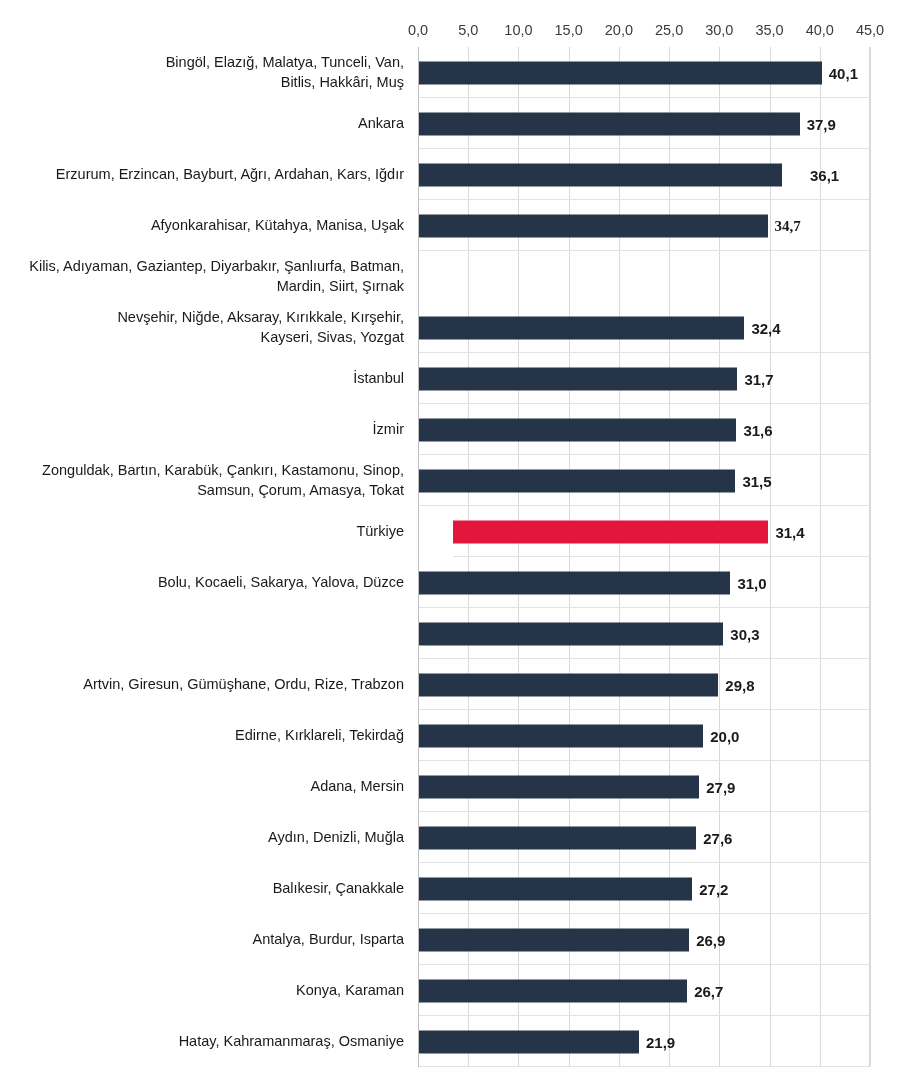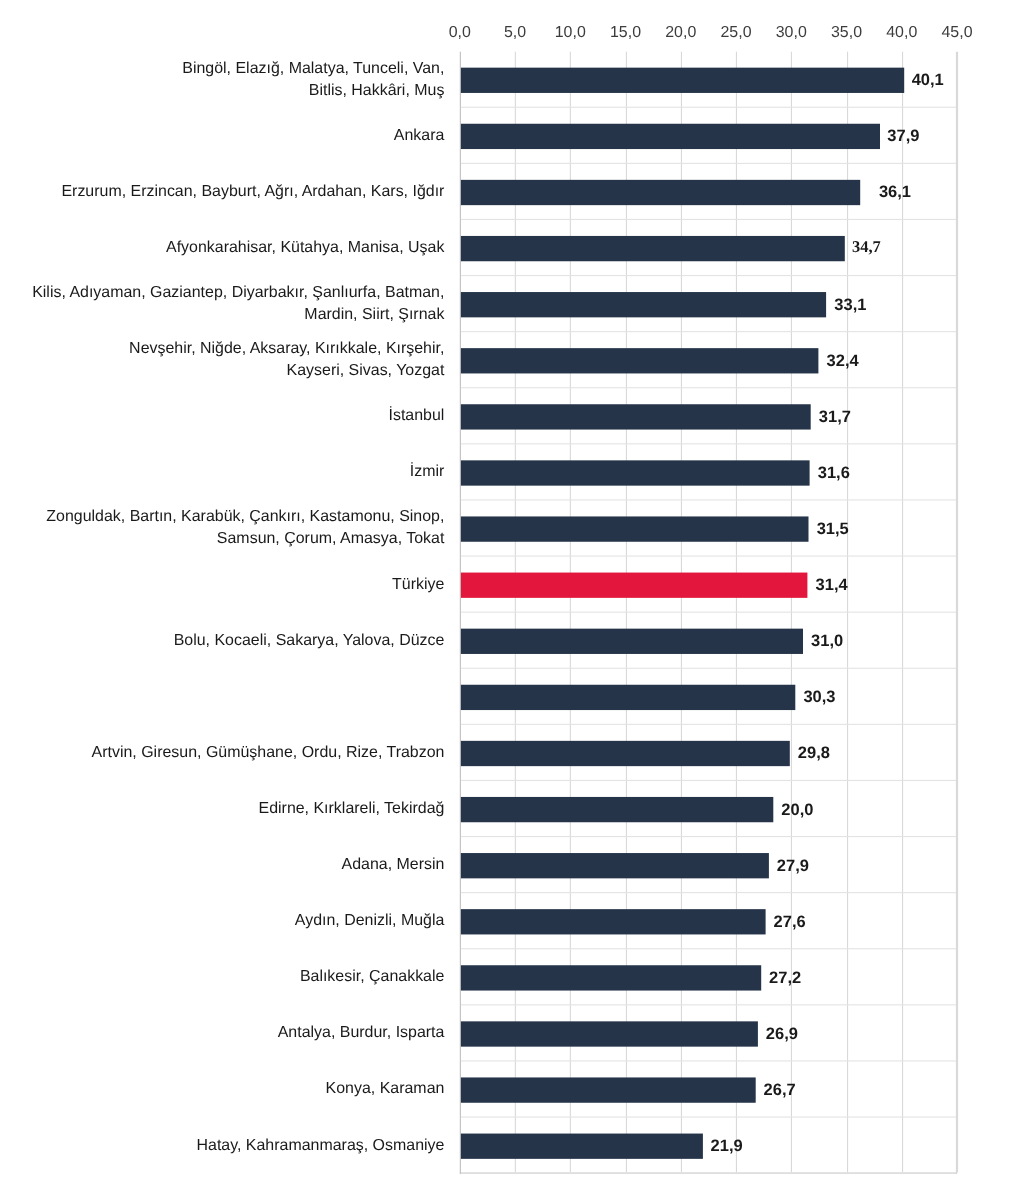"36,1" div.bar-value { left: 373px -> 384px }
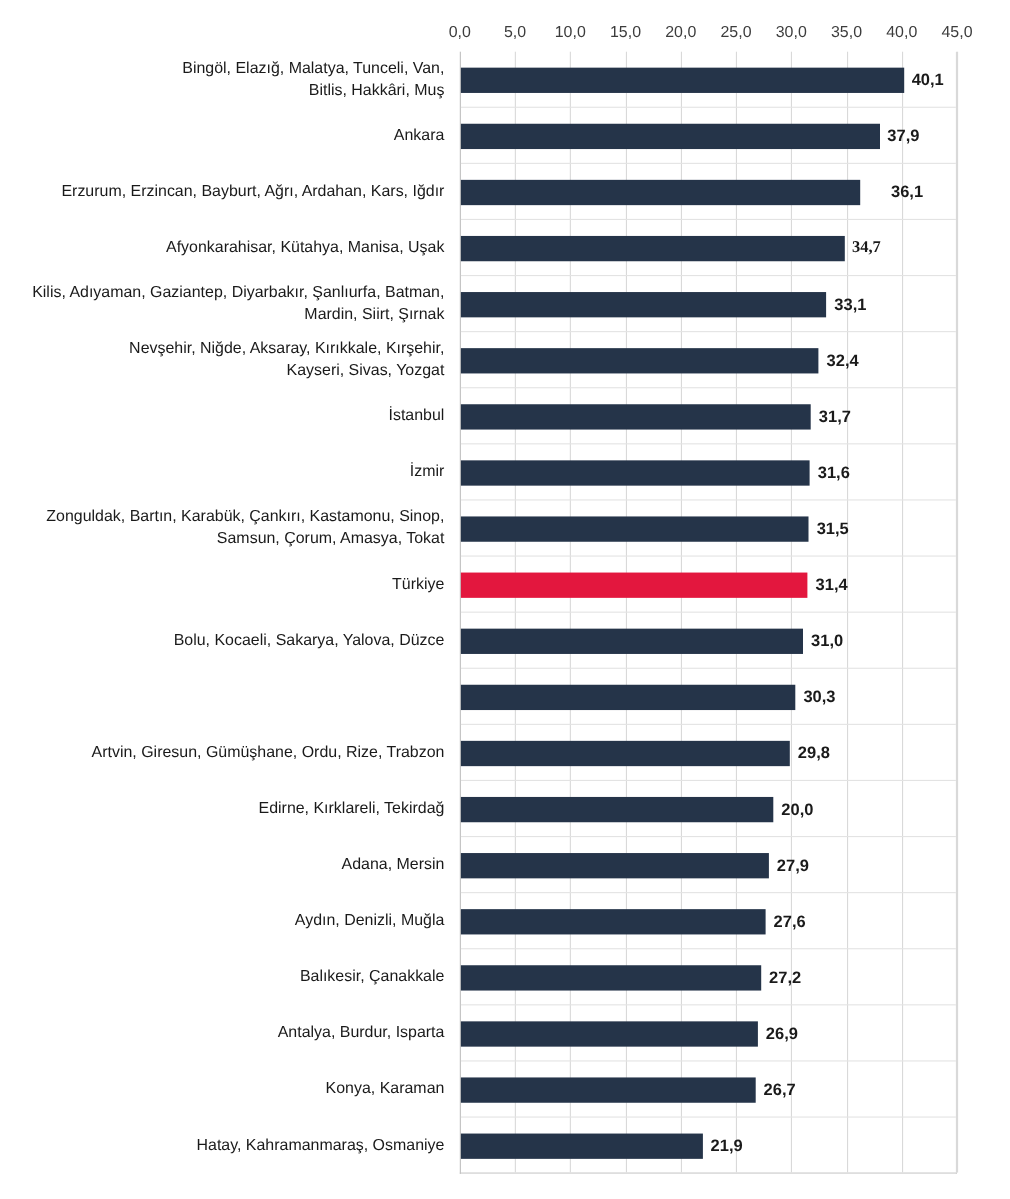"33,1" div.row { html: <div> <div></div> <div></div> <div>33,1</div> </div> -> none }
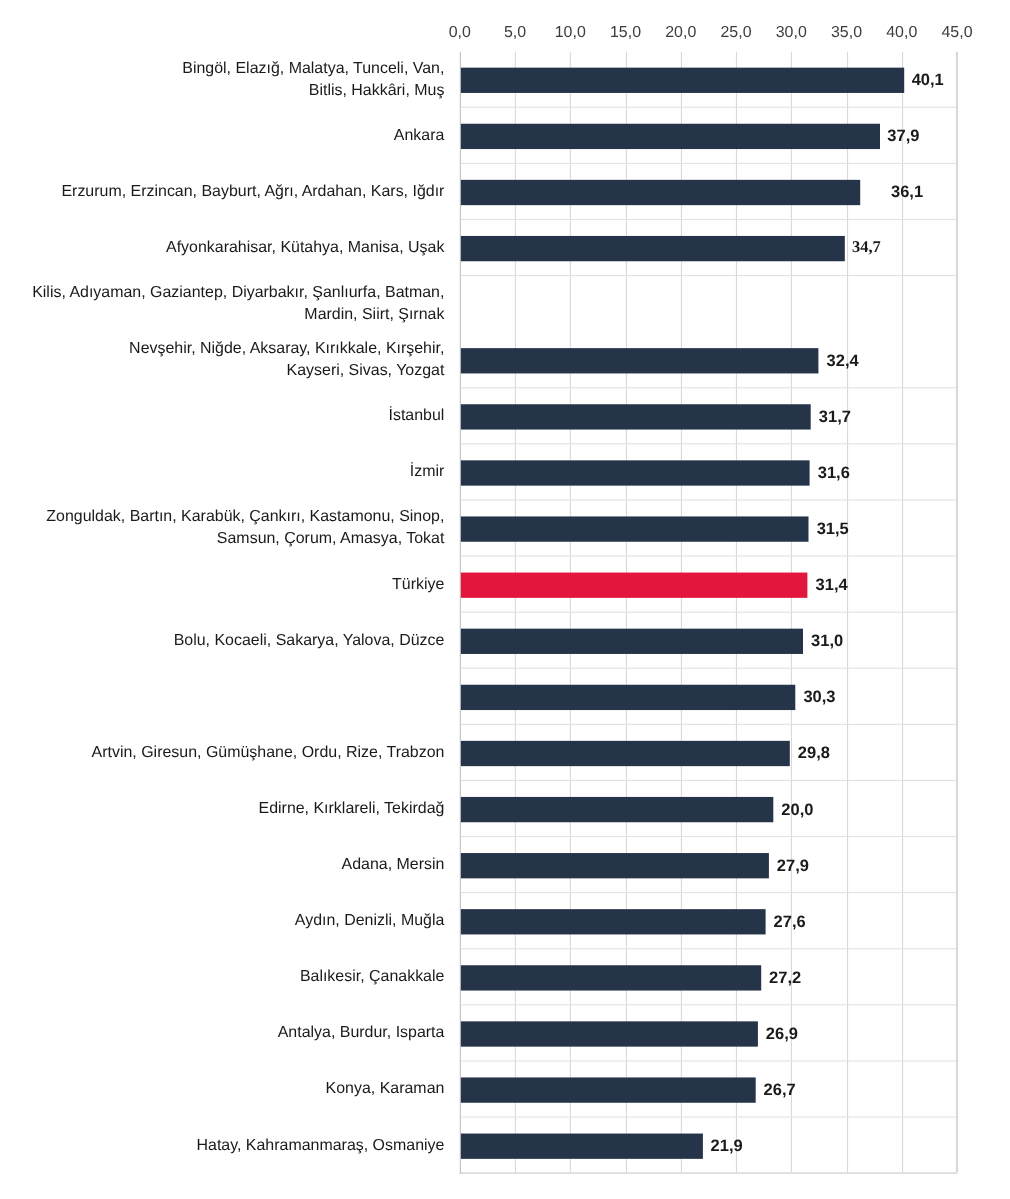"31,4" div.row { margin-left: none -> 34px }
